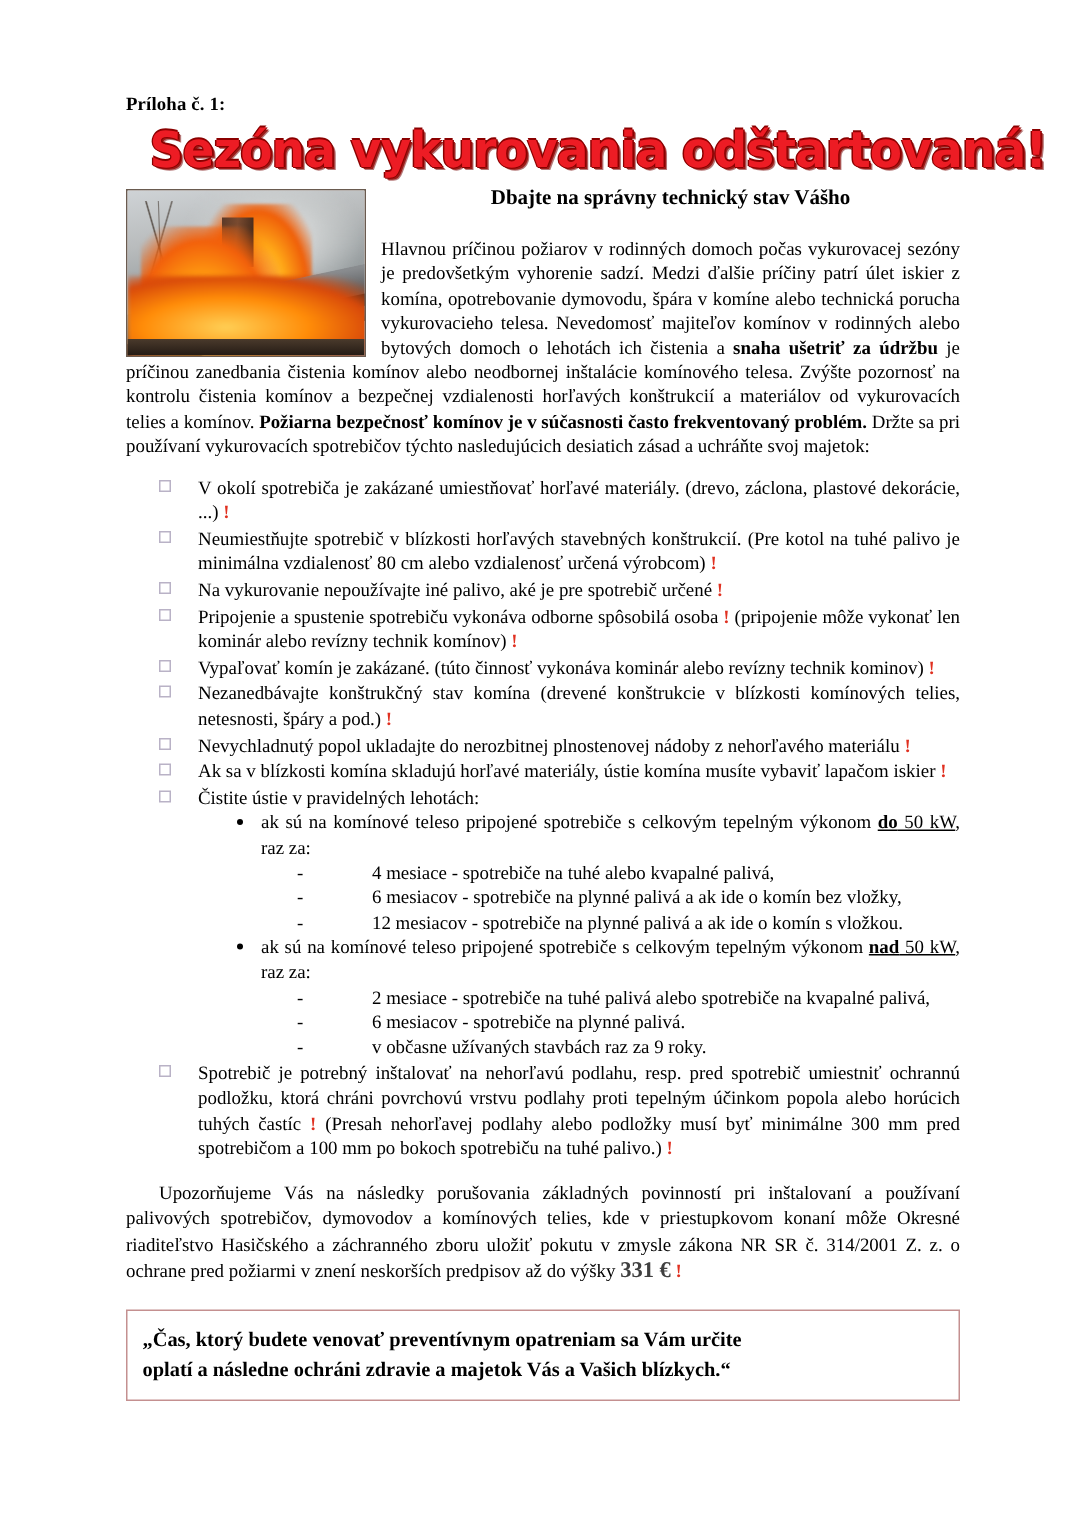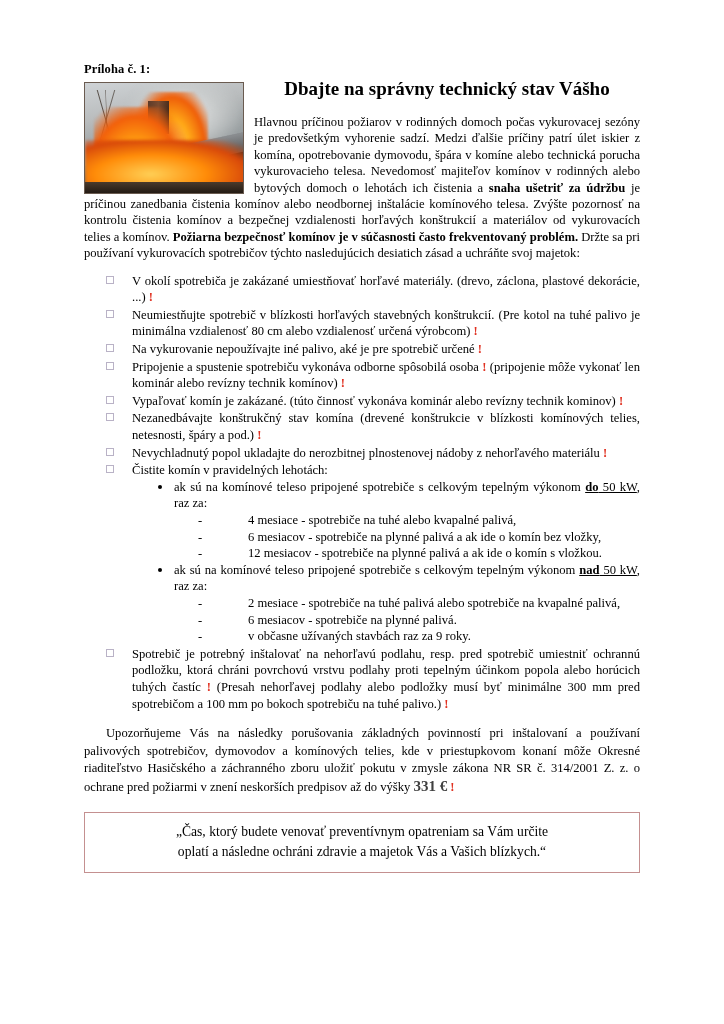"Sezóna vykurovania odštartovaná!" div.banner-wrap { html: none -> <div> <span>Sezóna vykurovania odštartovaná!</span> </div> }
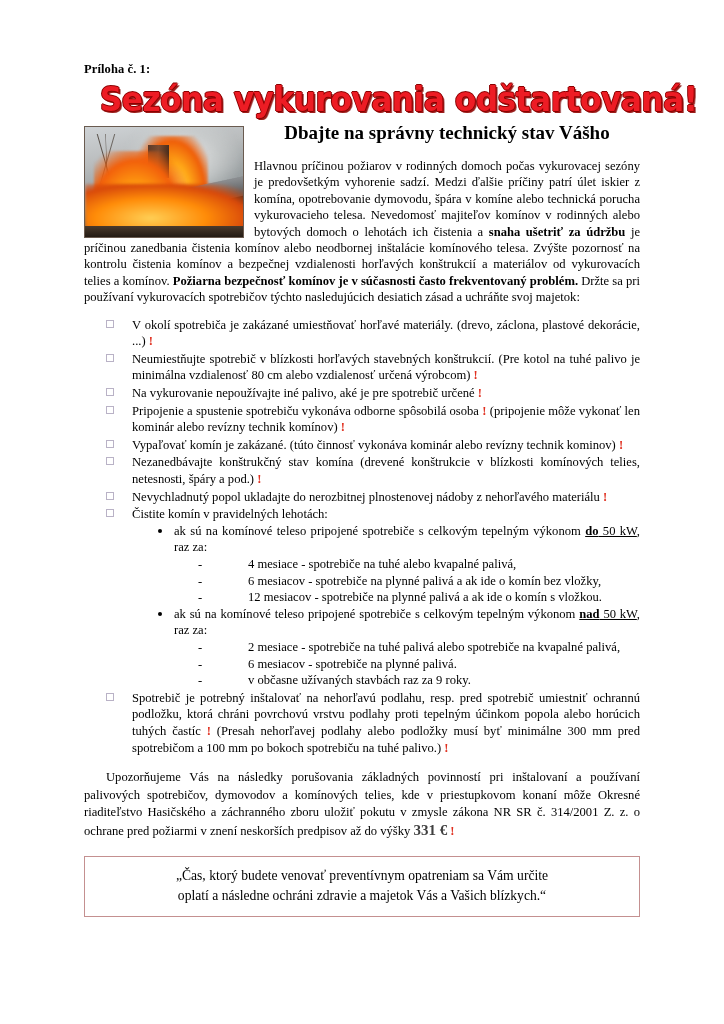"Dbajte na správny technický stav" .subtitle { font-size: 19px -> 14px }
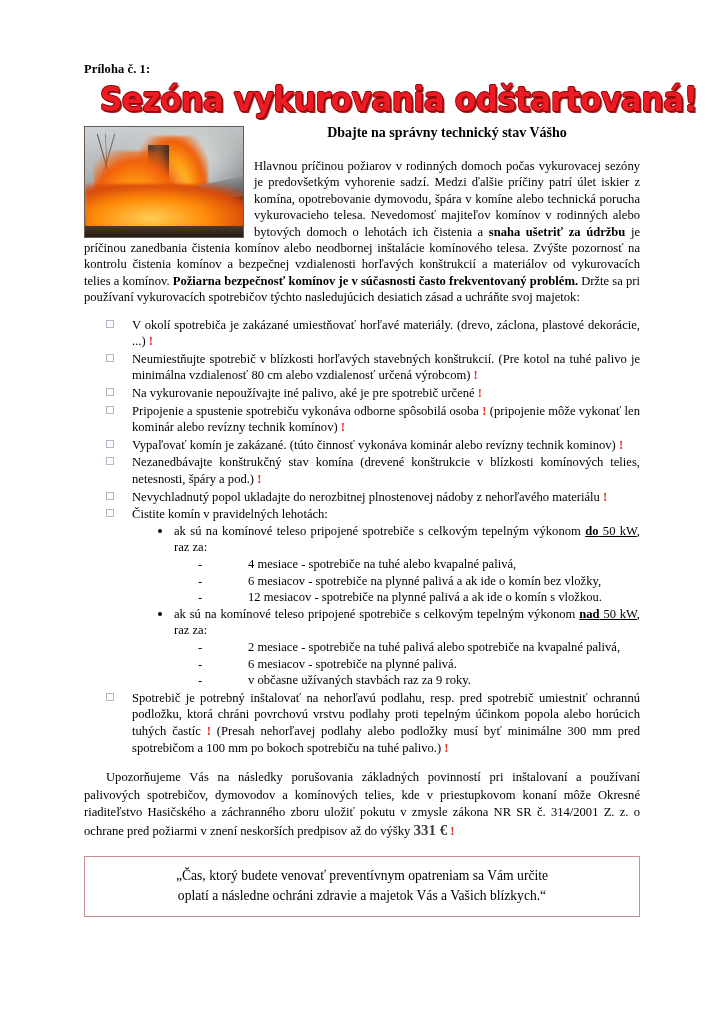"Ak sa v blízkosti komína" li { html: none -> <li> <span></span><span>Ak sa v blízkosti komína skladujú horľavé materiály, ústie komína musíte vybaviť lapačom iskier</span> <span>!</span> </li> }
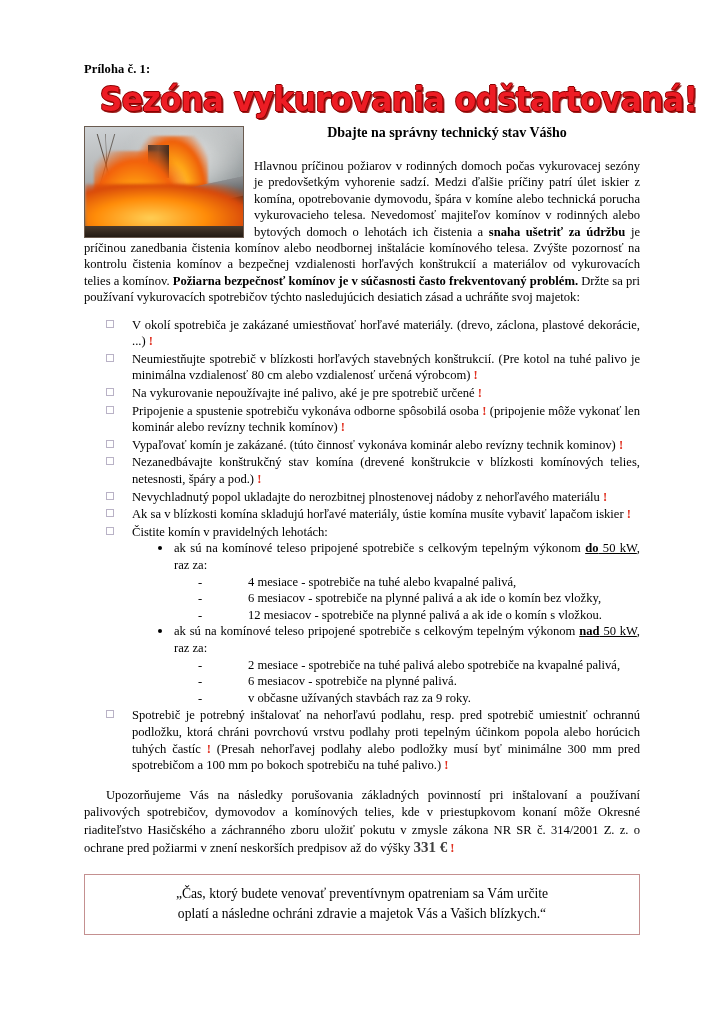"Čistite komín v pravidelných lehotách:" span { text: komín -> ústie }
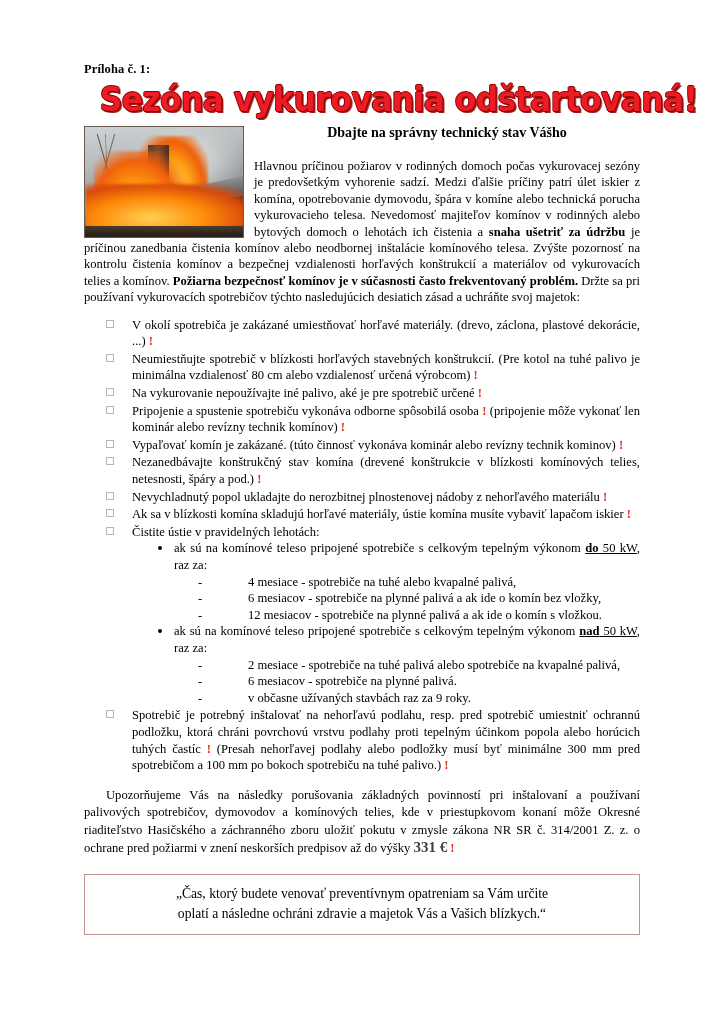"„Čas, ktorý budete venovať preventívnym" .quote-text { font-weight: normal -> bold; text-align: center -> none }
